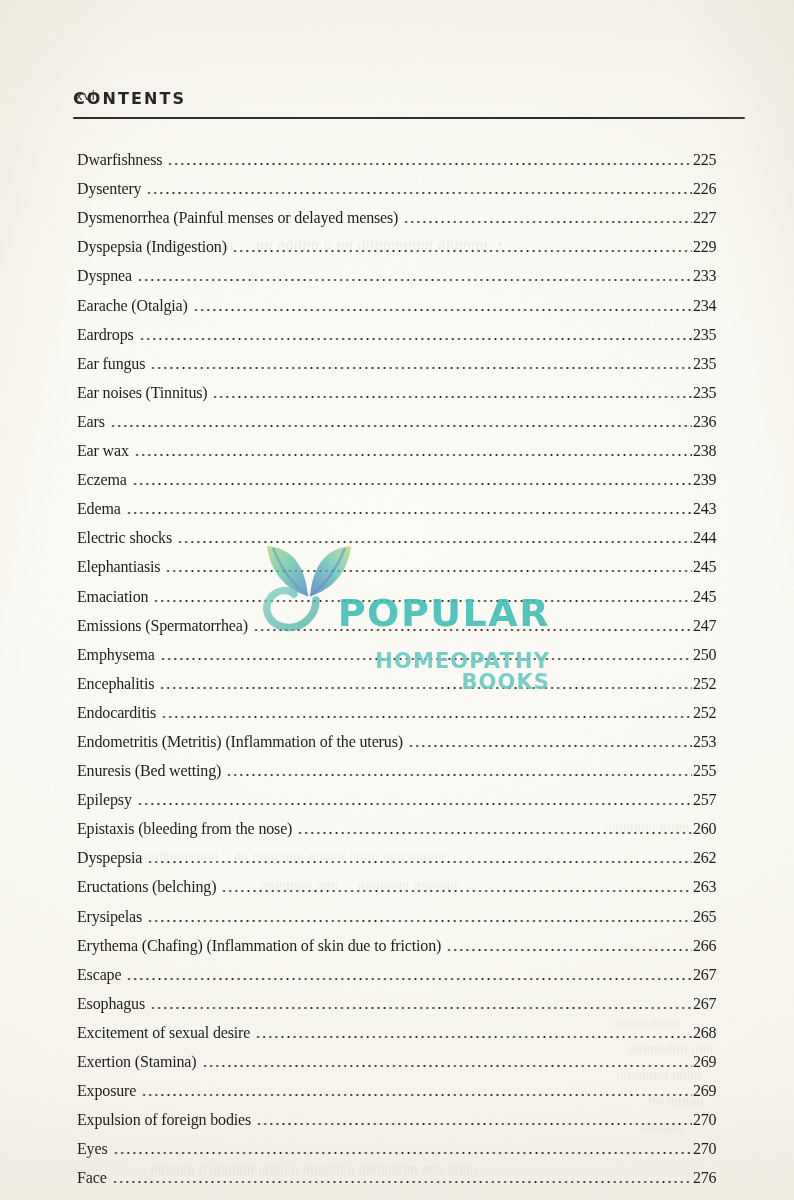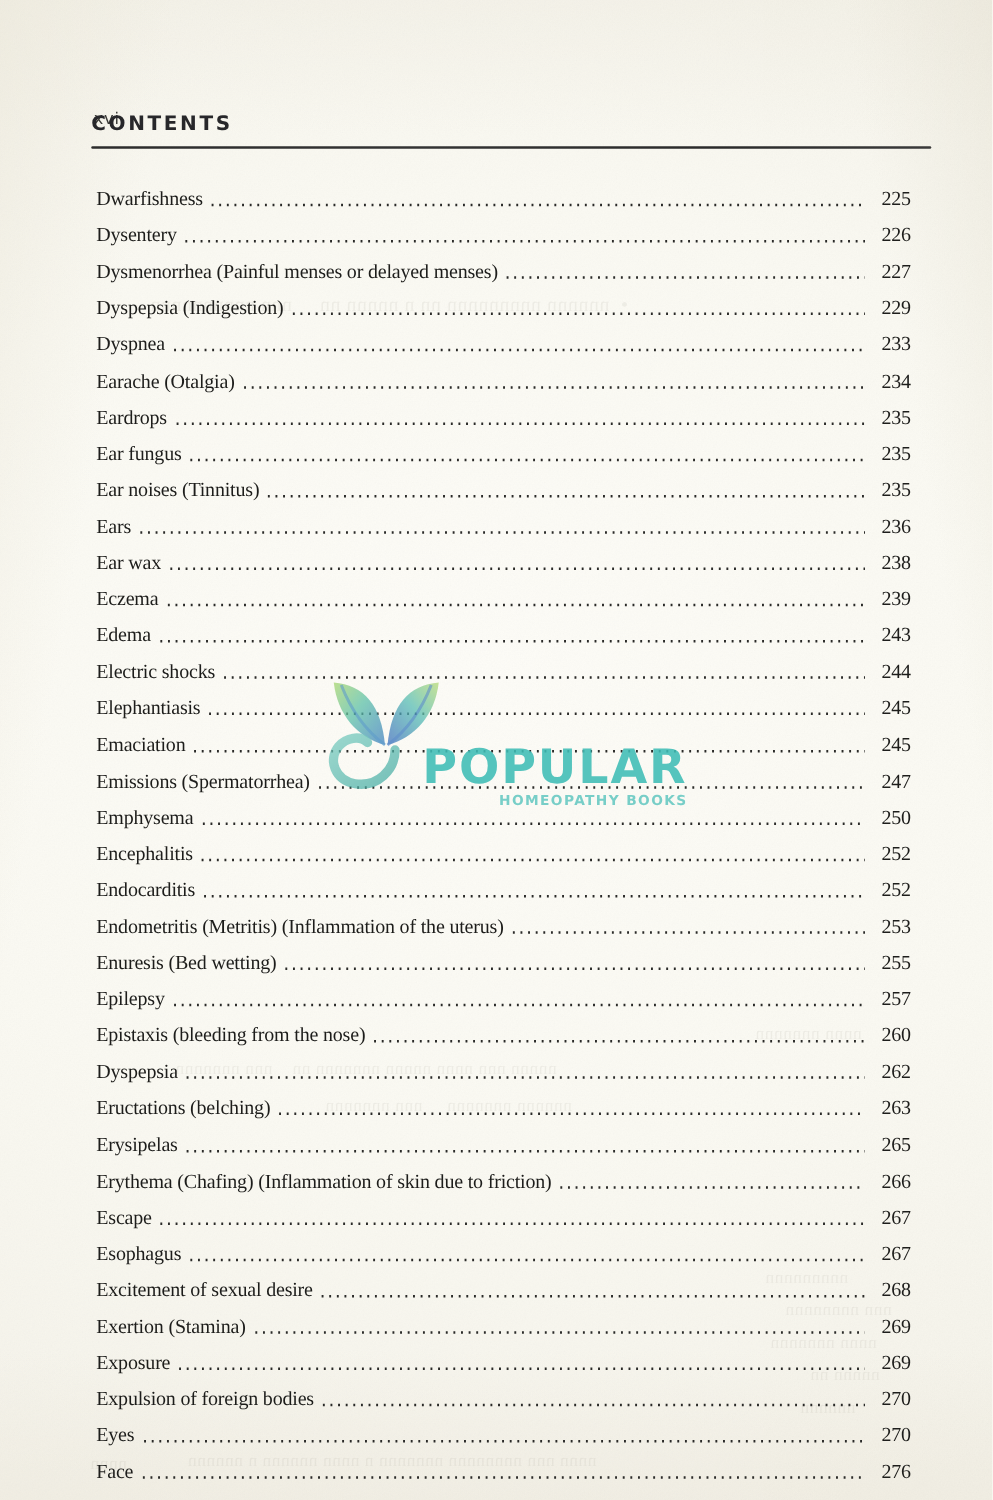"225" .entry-page { text-align: center -> left }
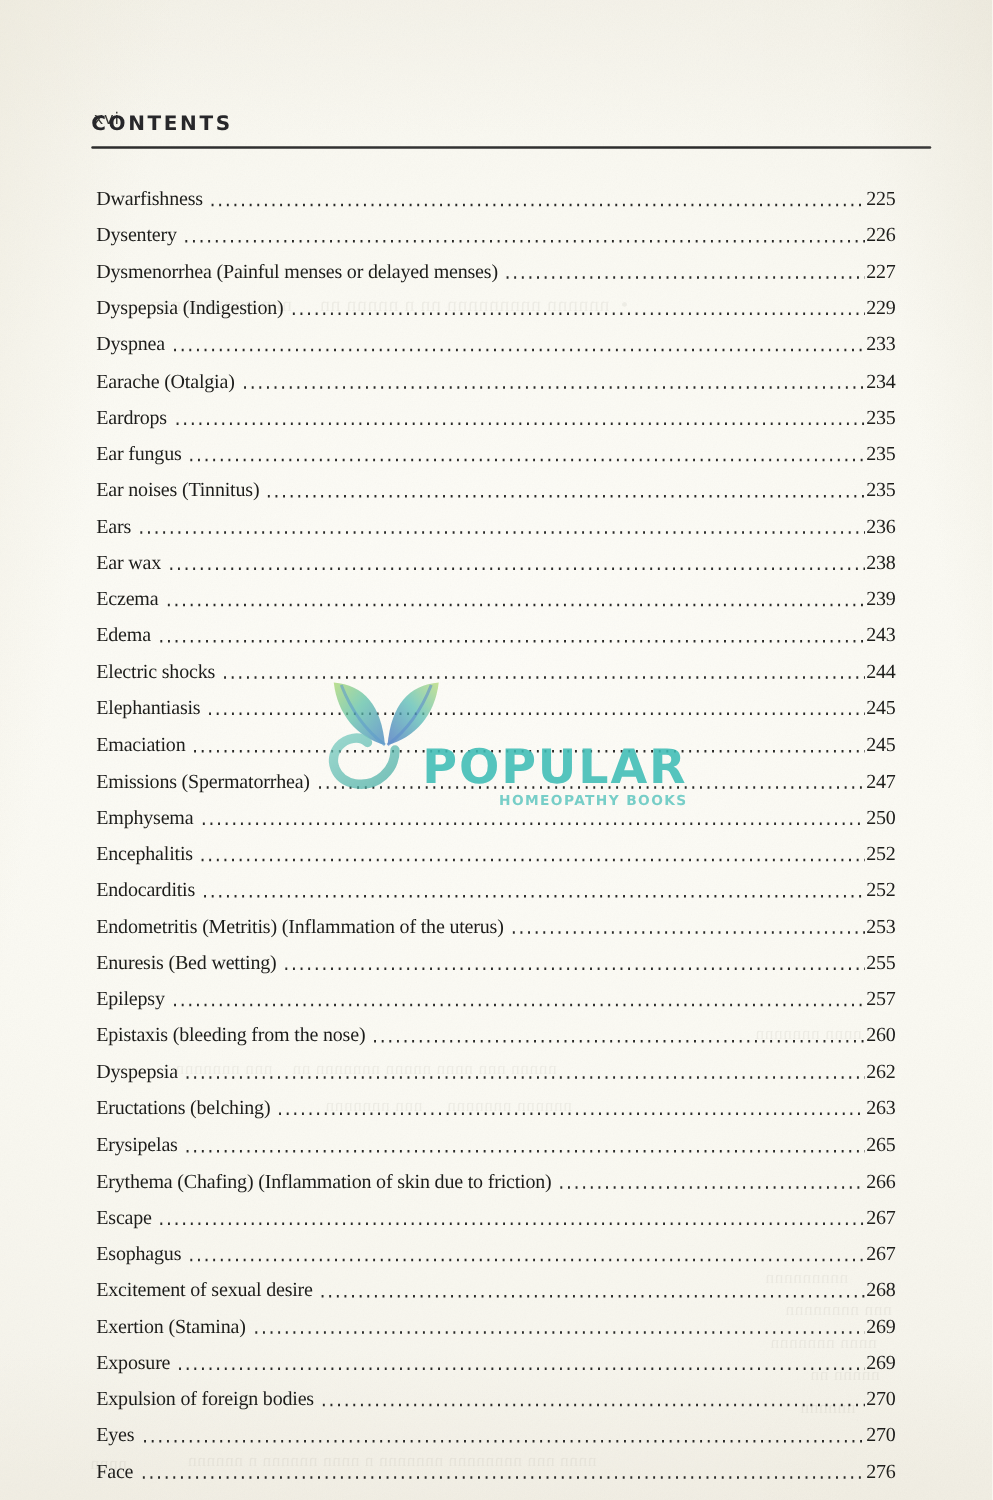"HOMEOPATHY BOOKS" .wm-sub { font-size: 11px -> 21px; margin-top: 3px -> 19px }
